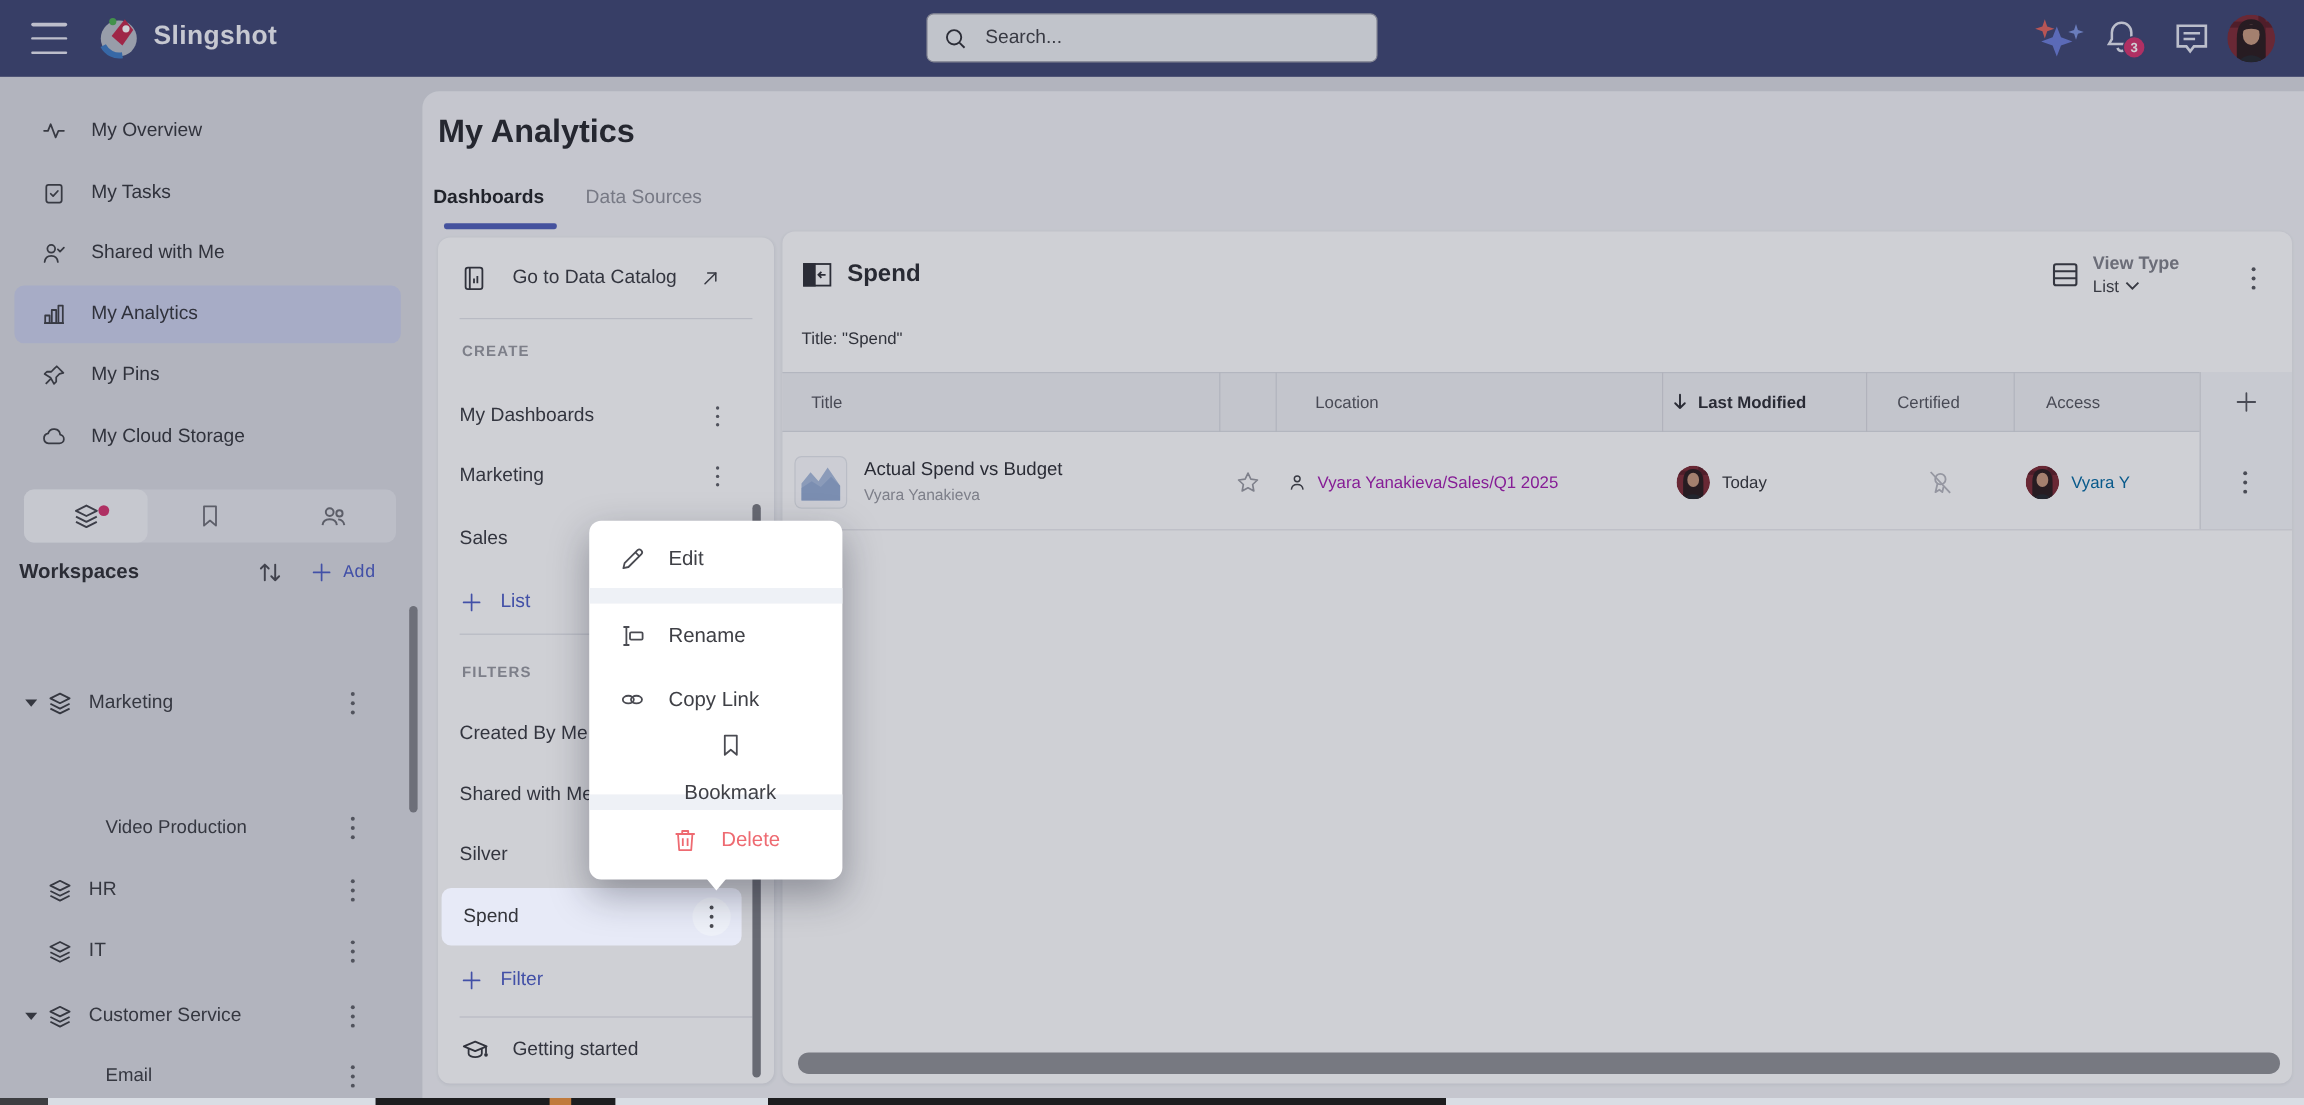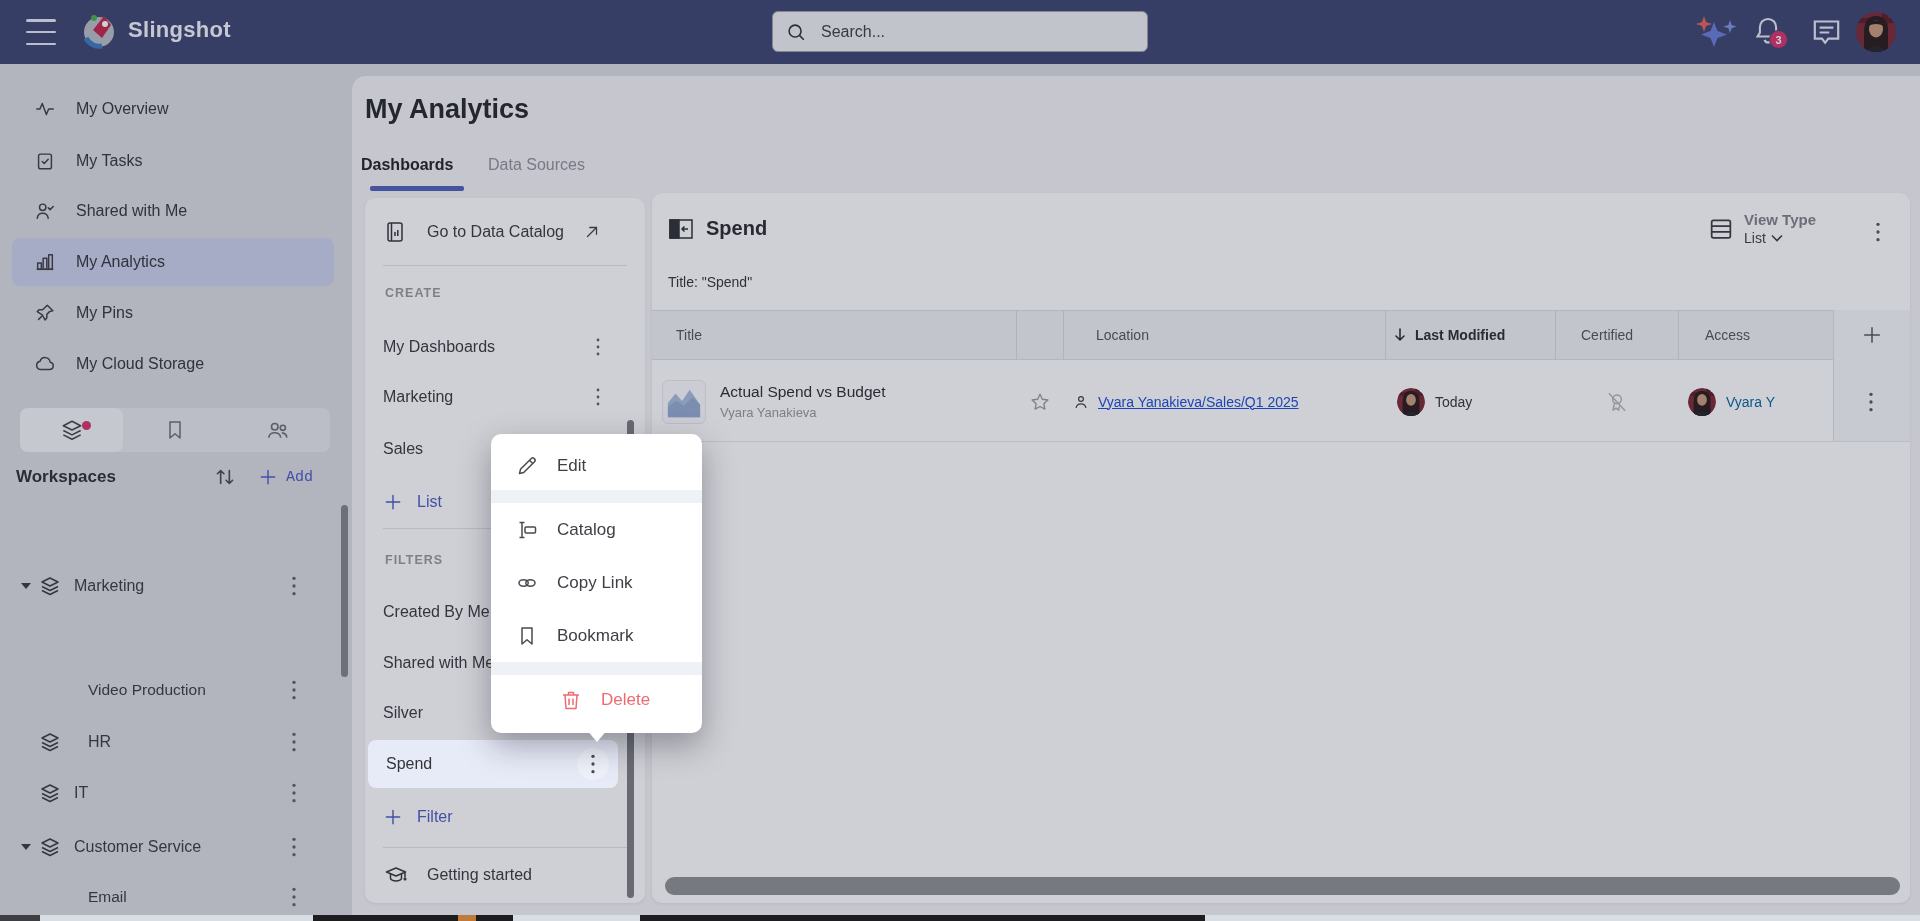"Vyara Yanakieva/Sales/Q1 2025" span { color: #1d4ed8 -> #a21caf; text-decoration: underline -> none }
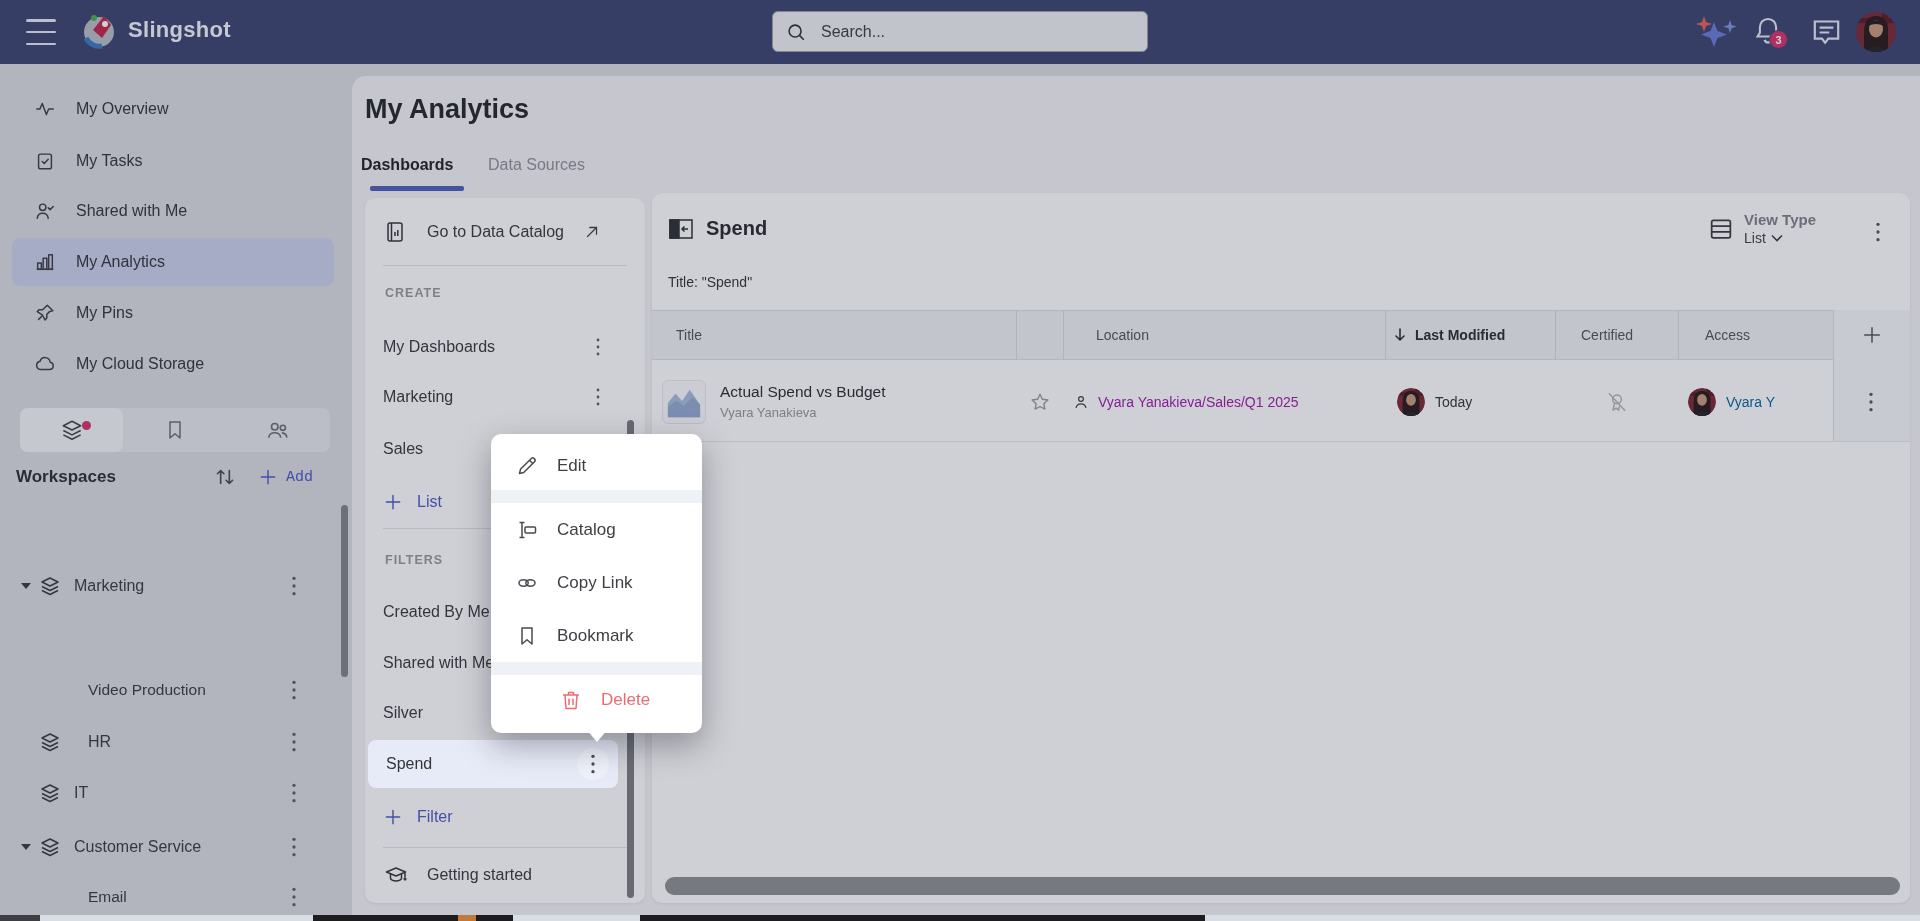"Catalog" span { text: Catalog -> Rename }
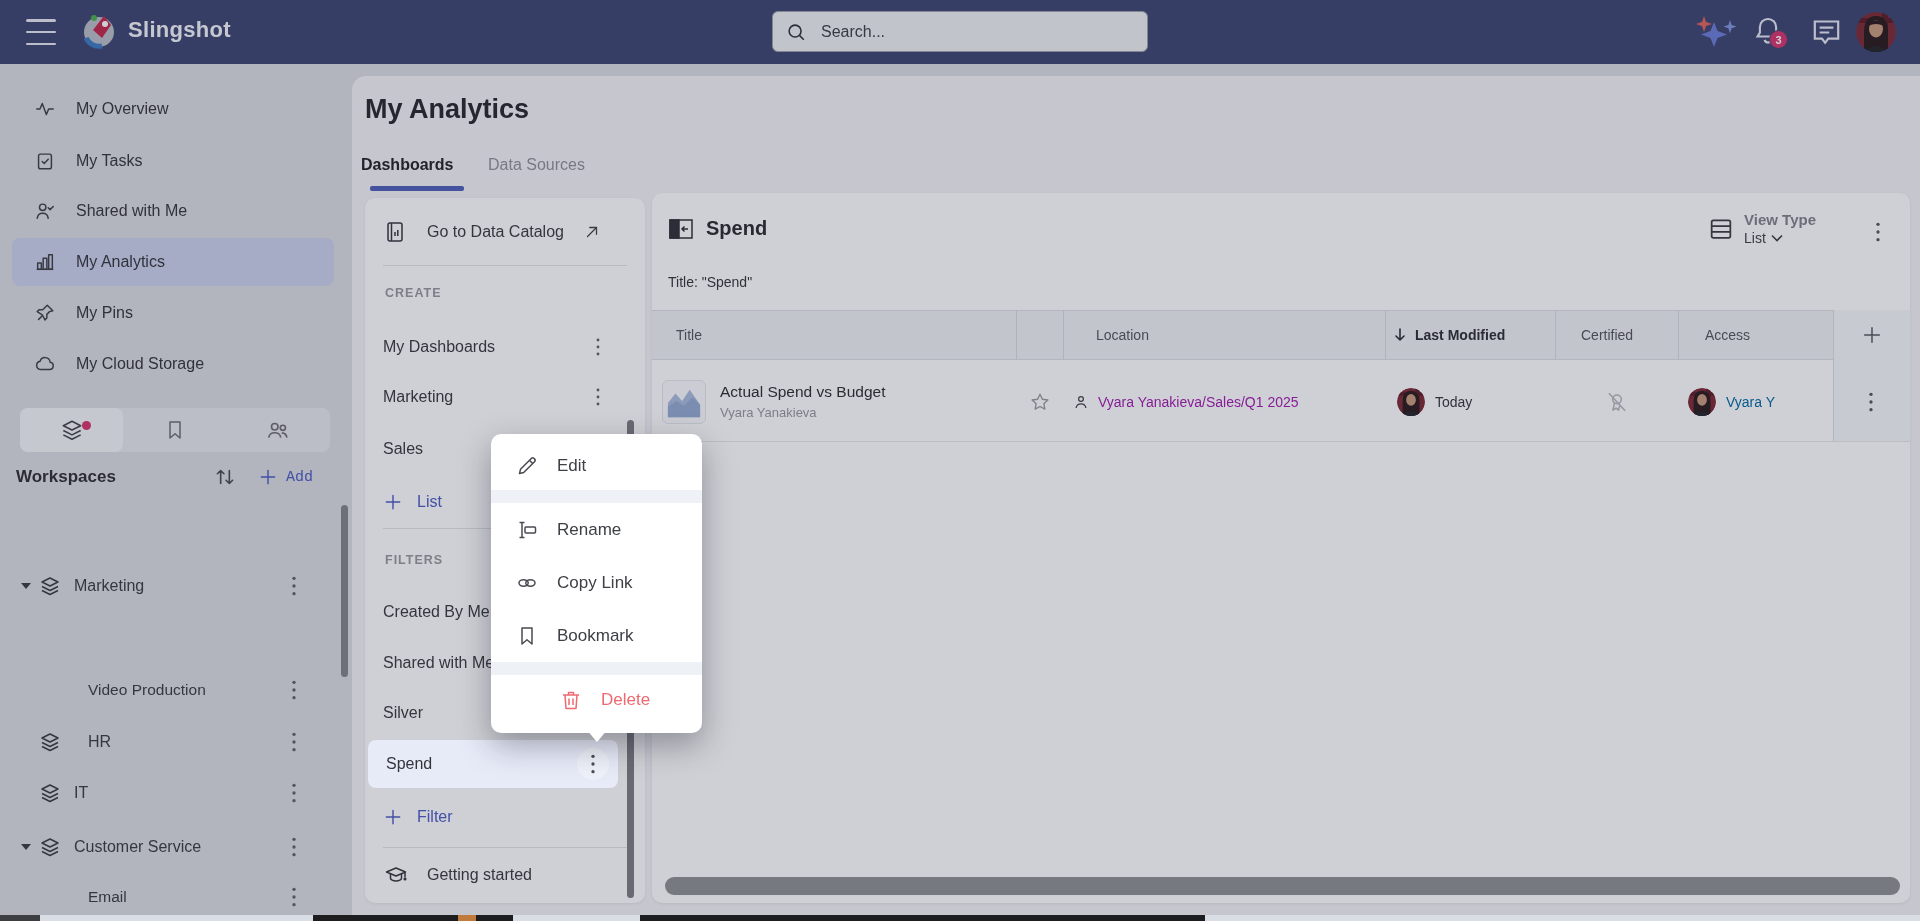"Bookmark" div.ctx-item { flex-direction: none -> column }
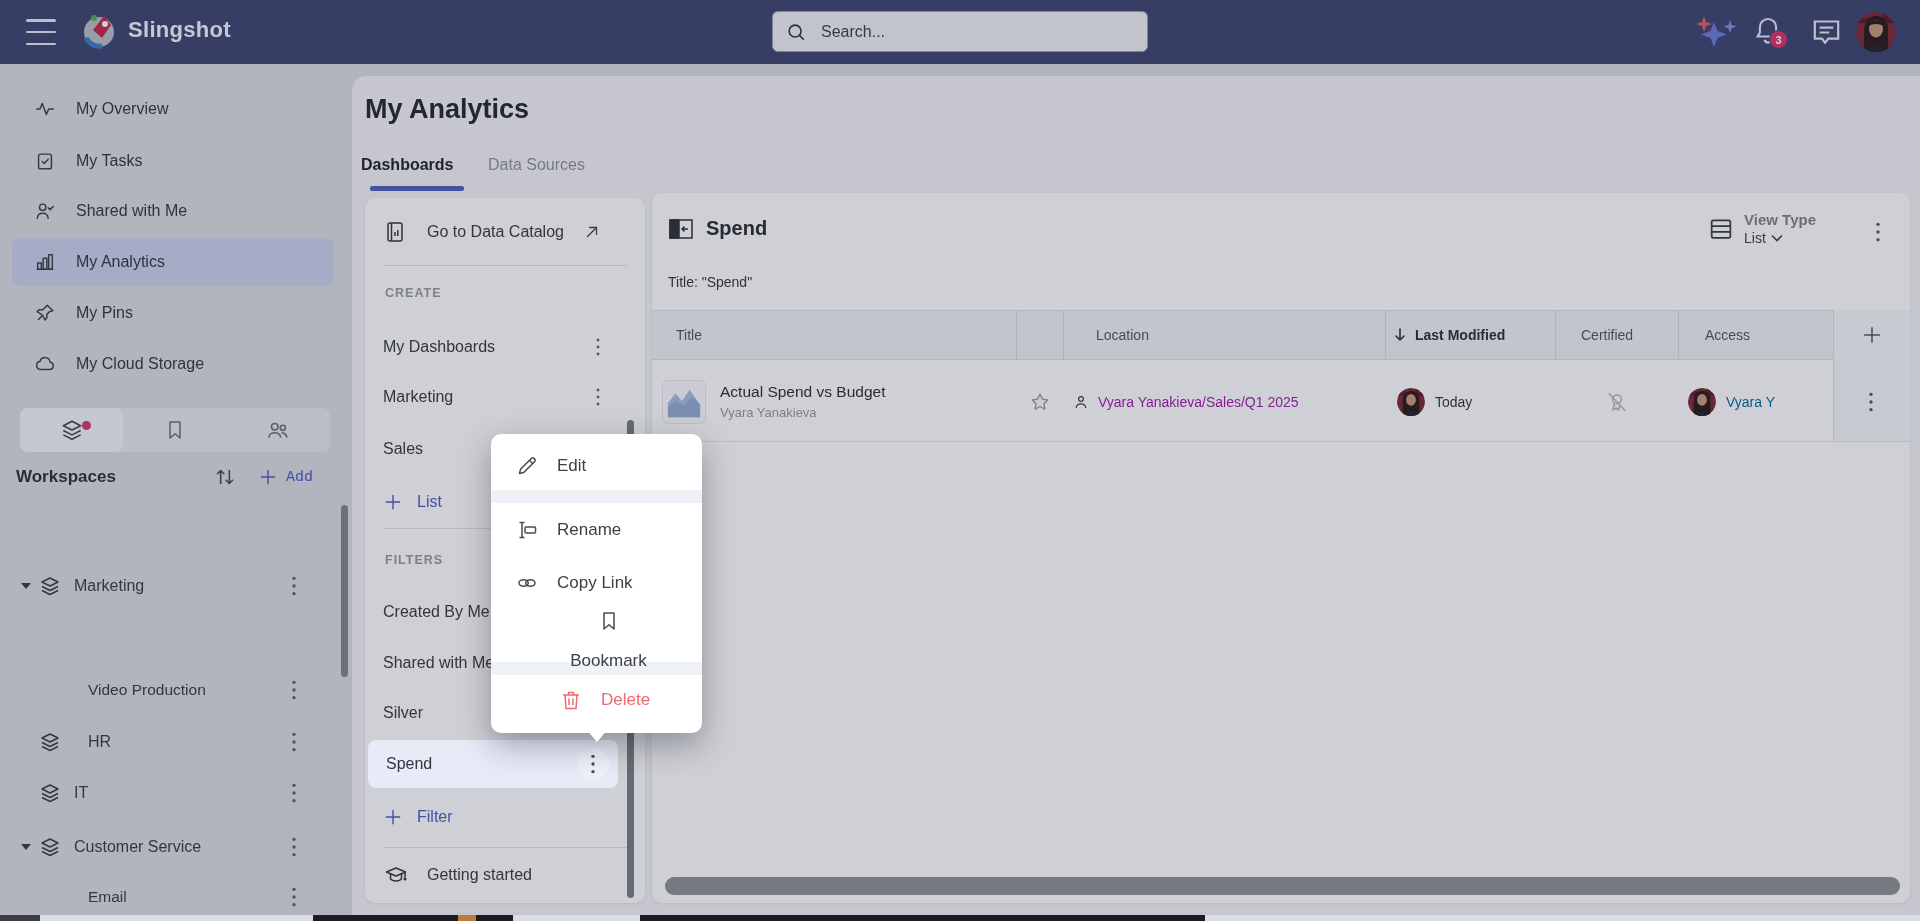"HR" span.ws-label { margin-left: 14px -> none }
